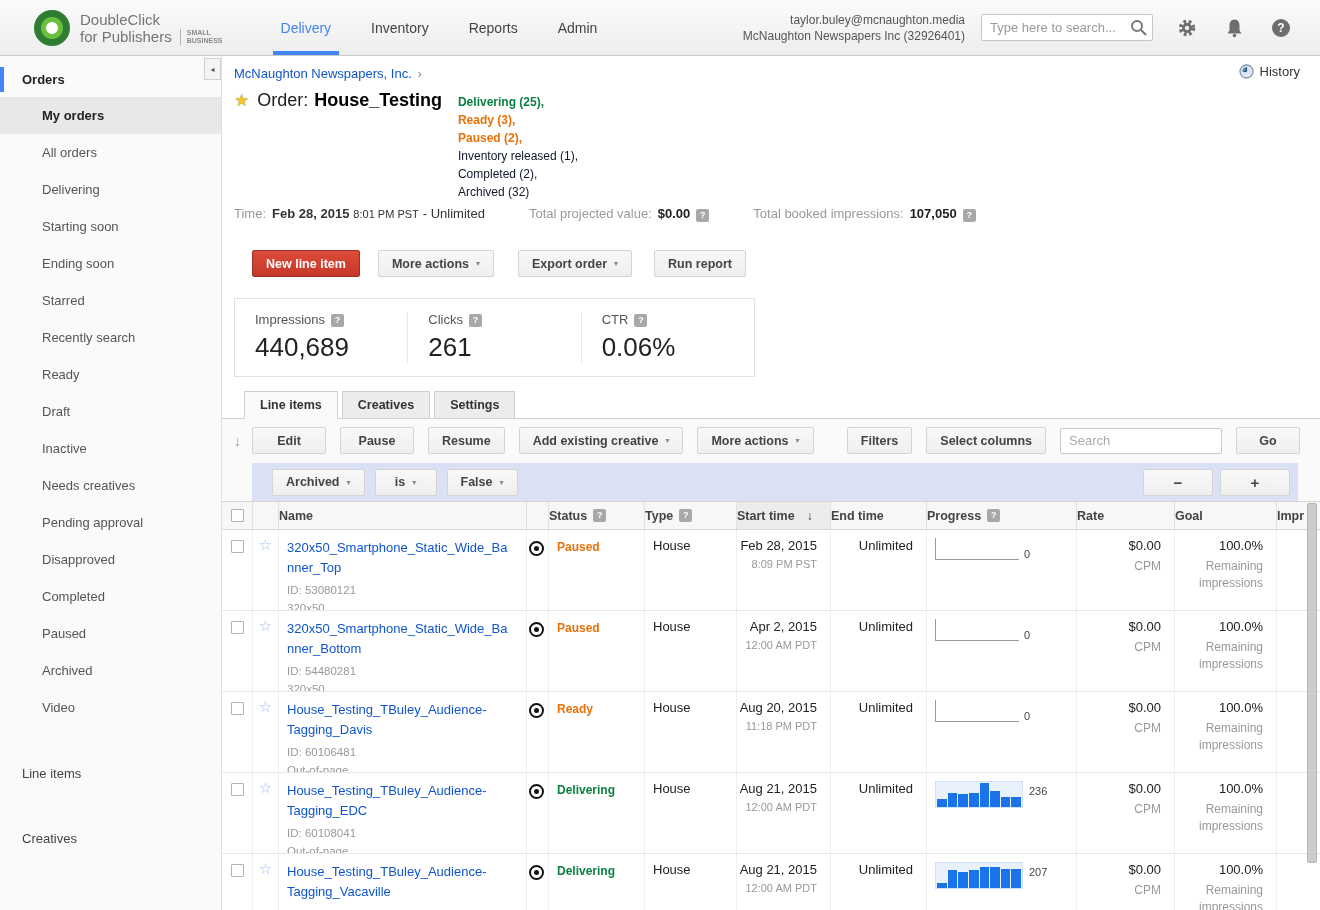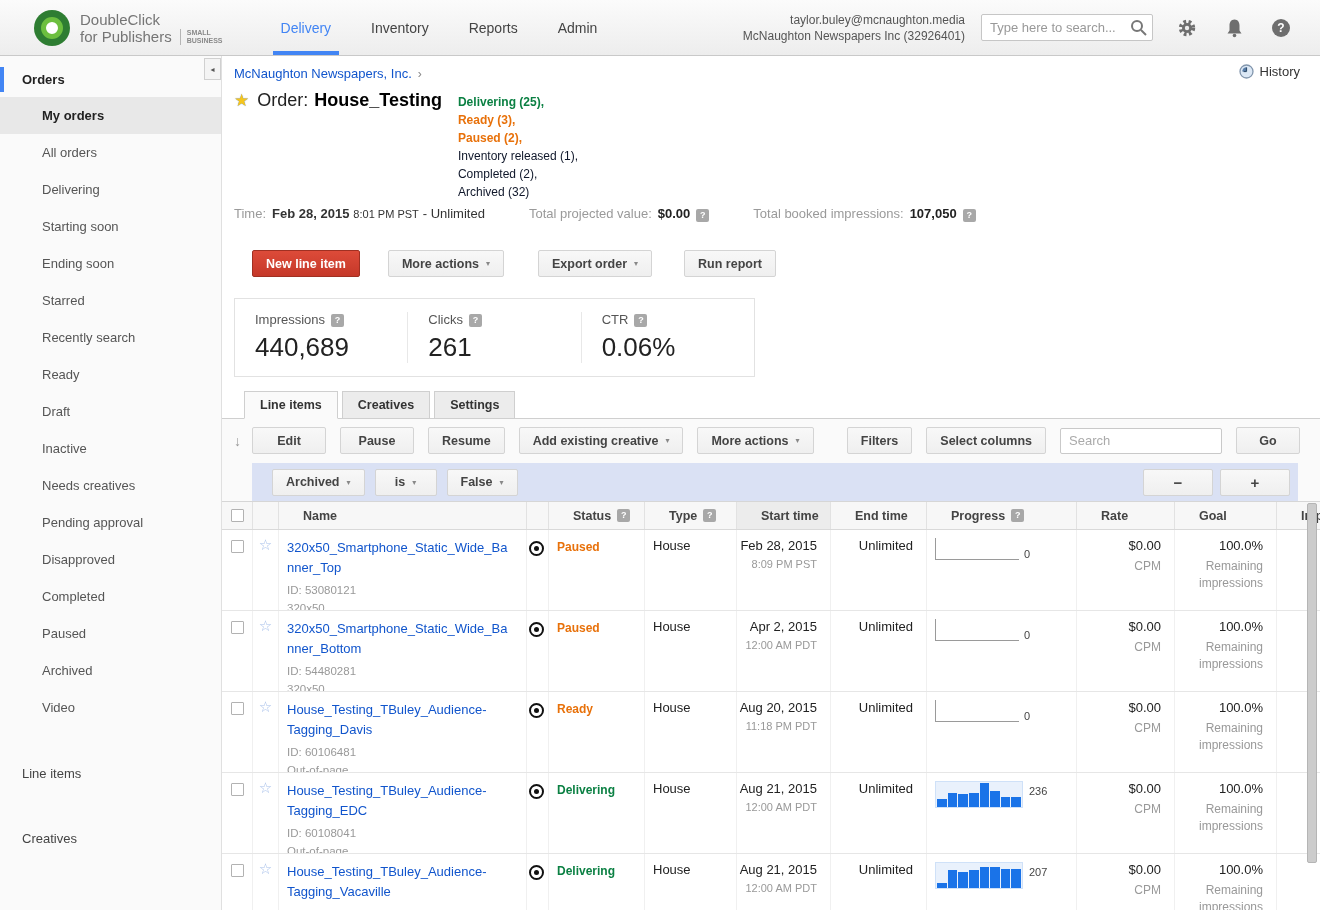"New line item" .actions-row { gap: 28px -> 18px }
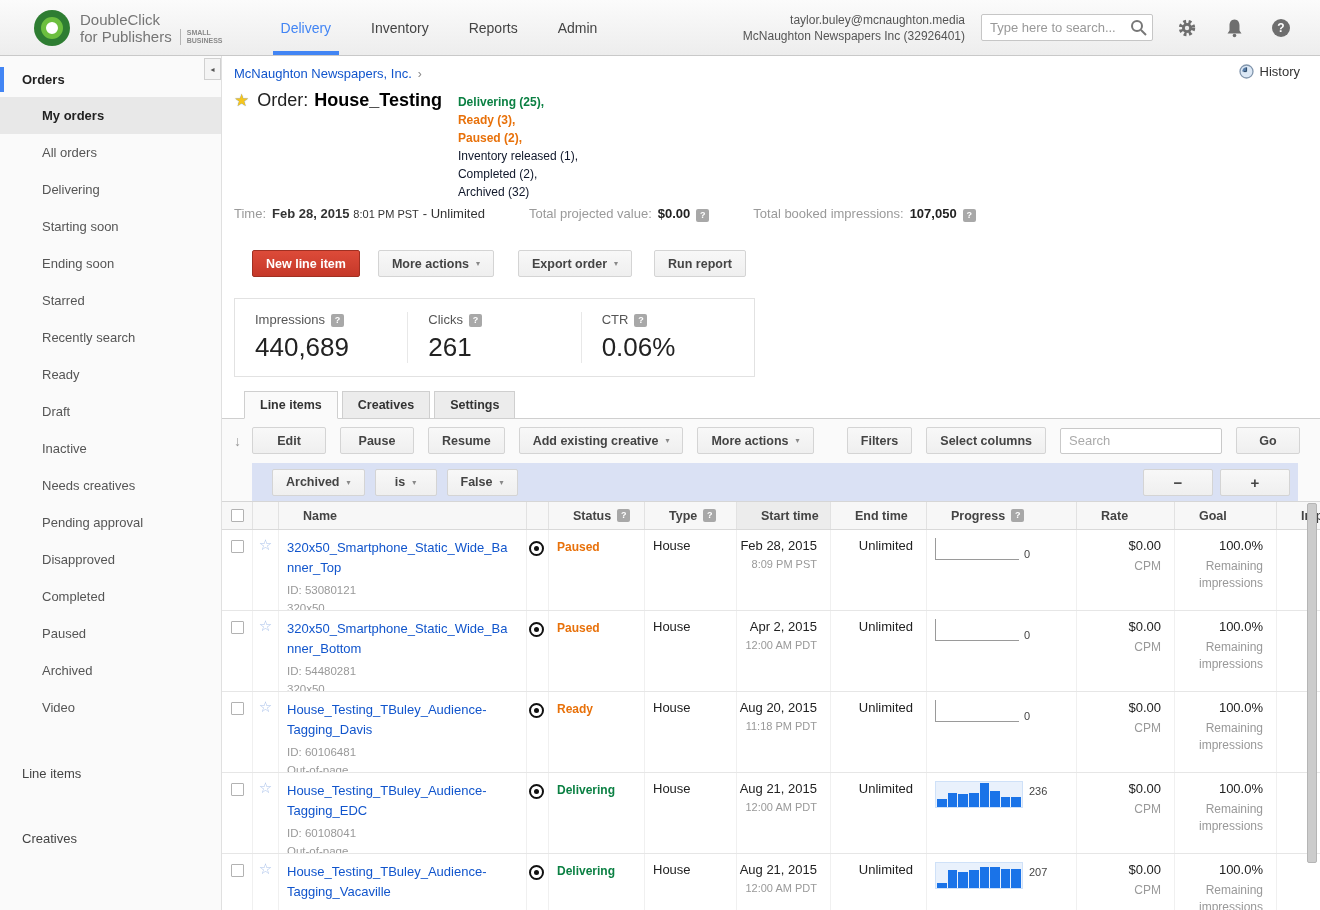"Name" .hcell { padding-left: 24px -> 0 }
